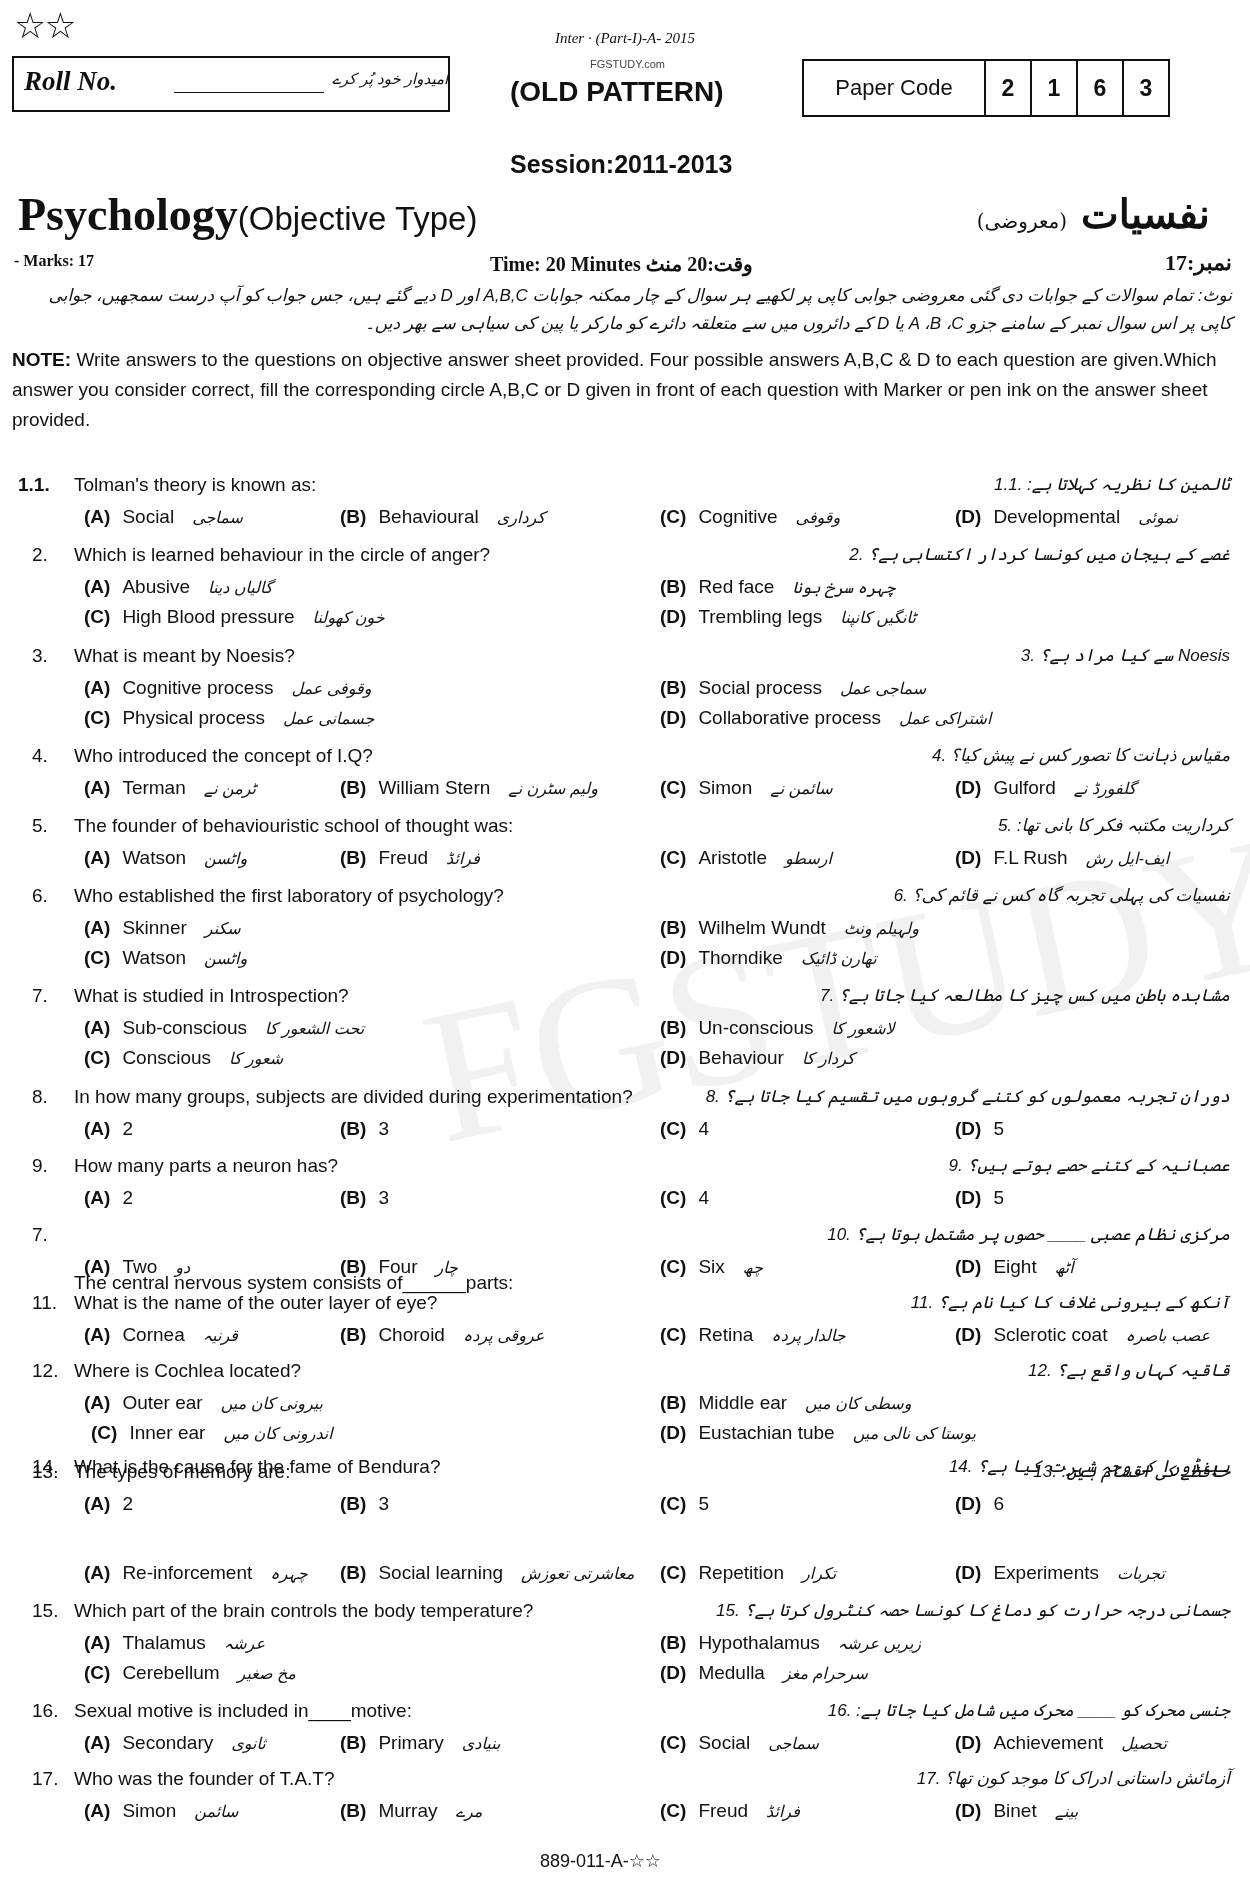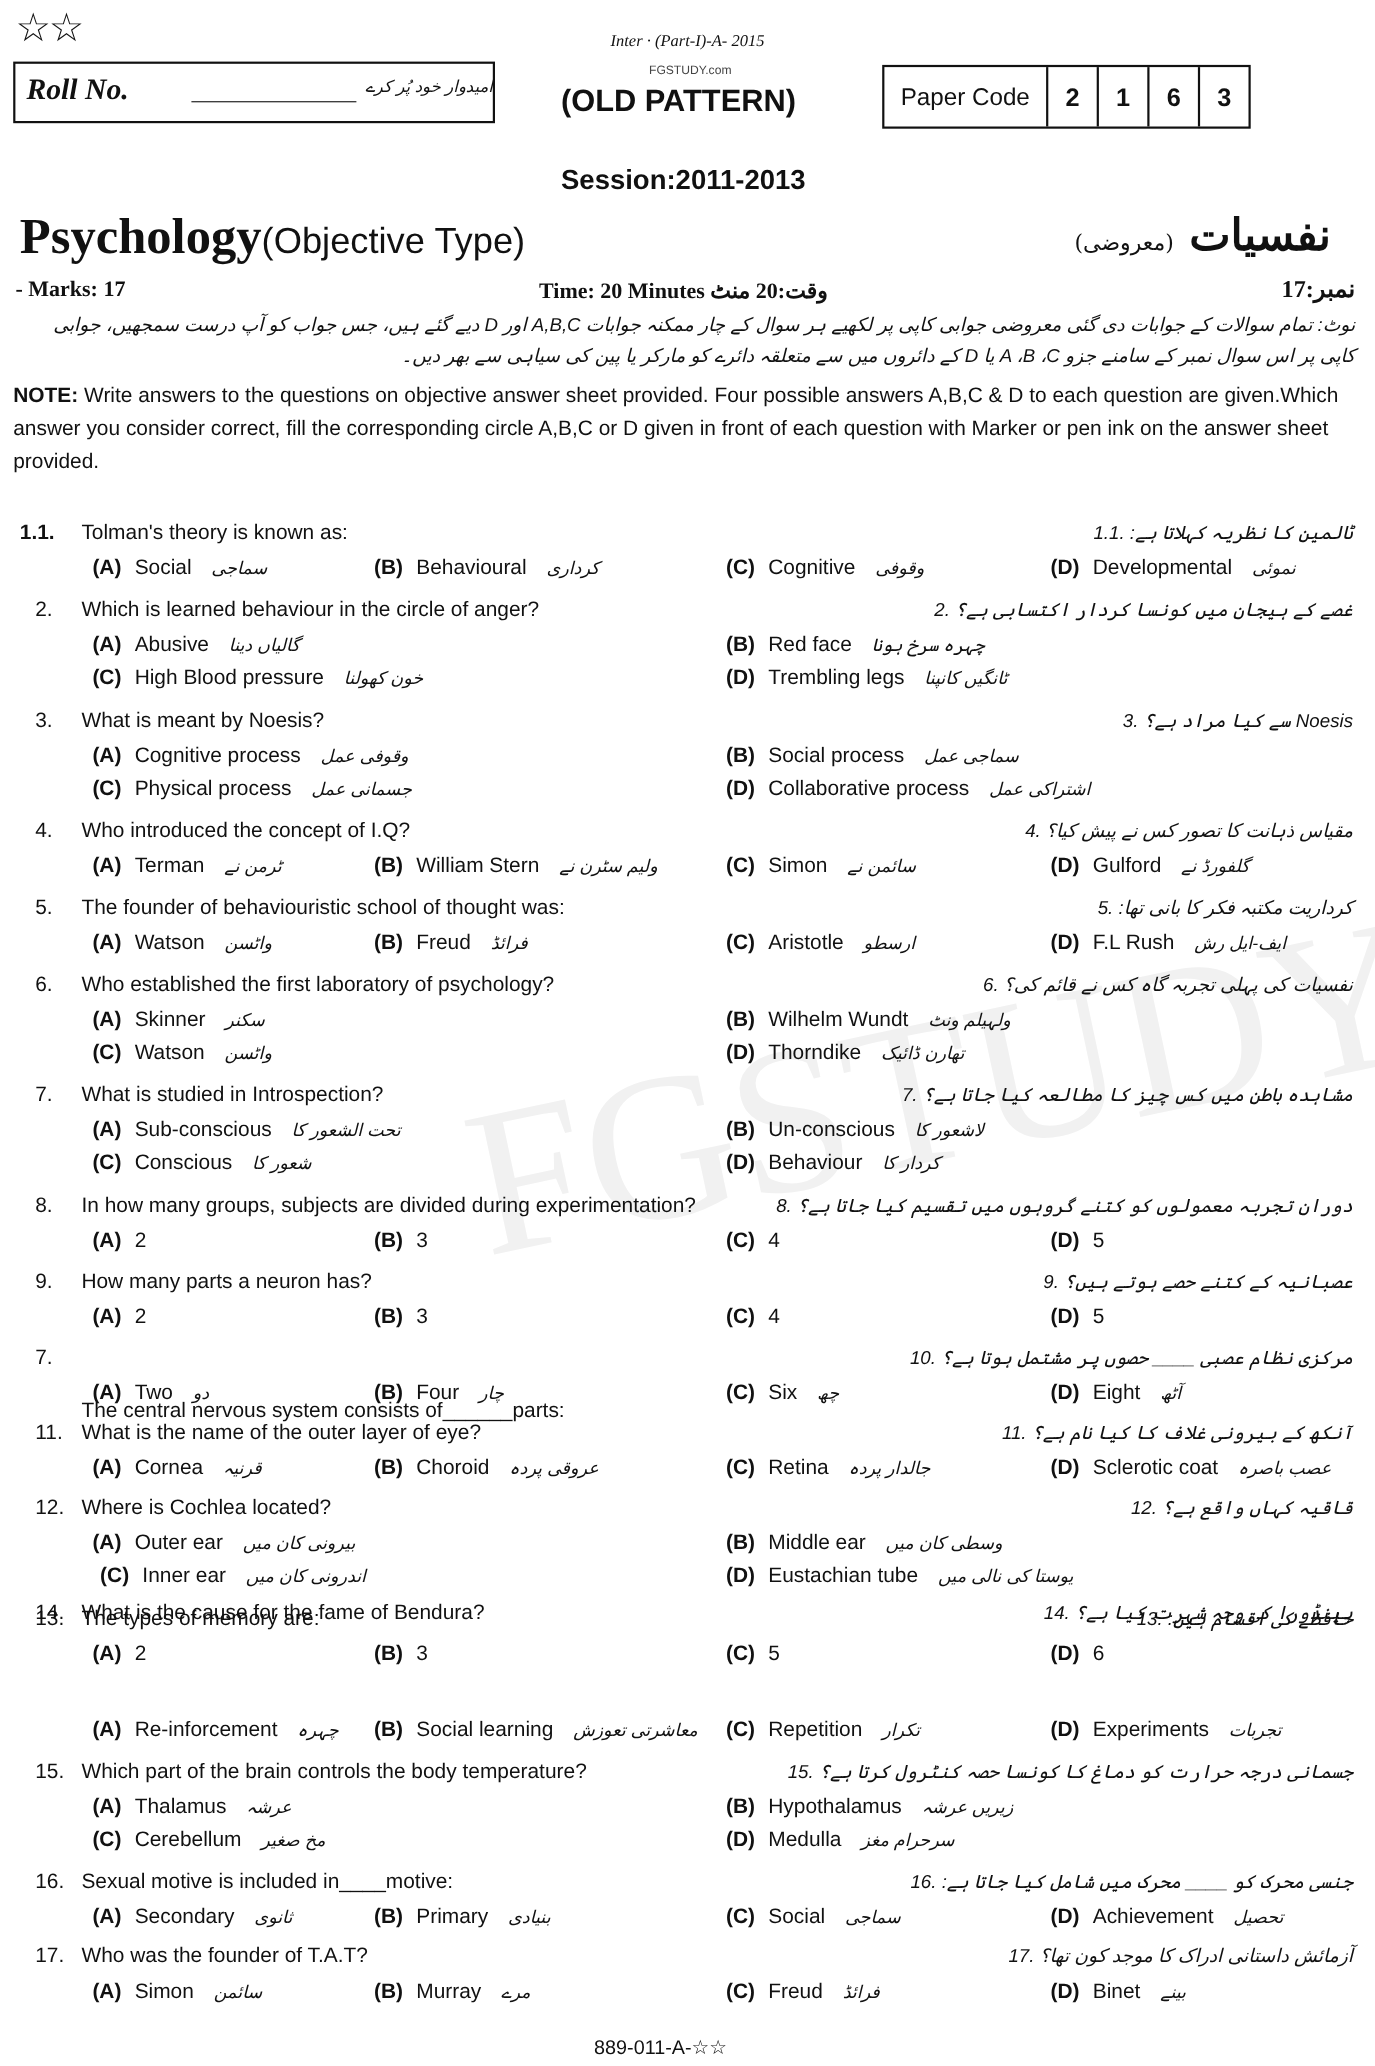"Paper Code" .paper-code .cell.label { width: 147px -> 180px }
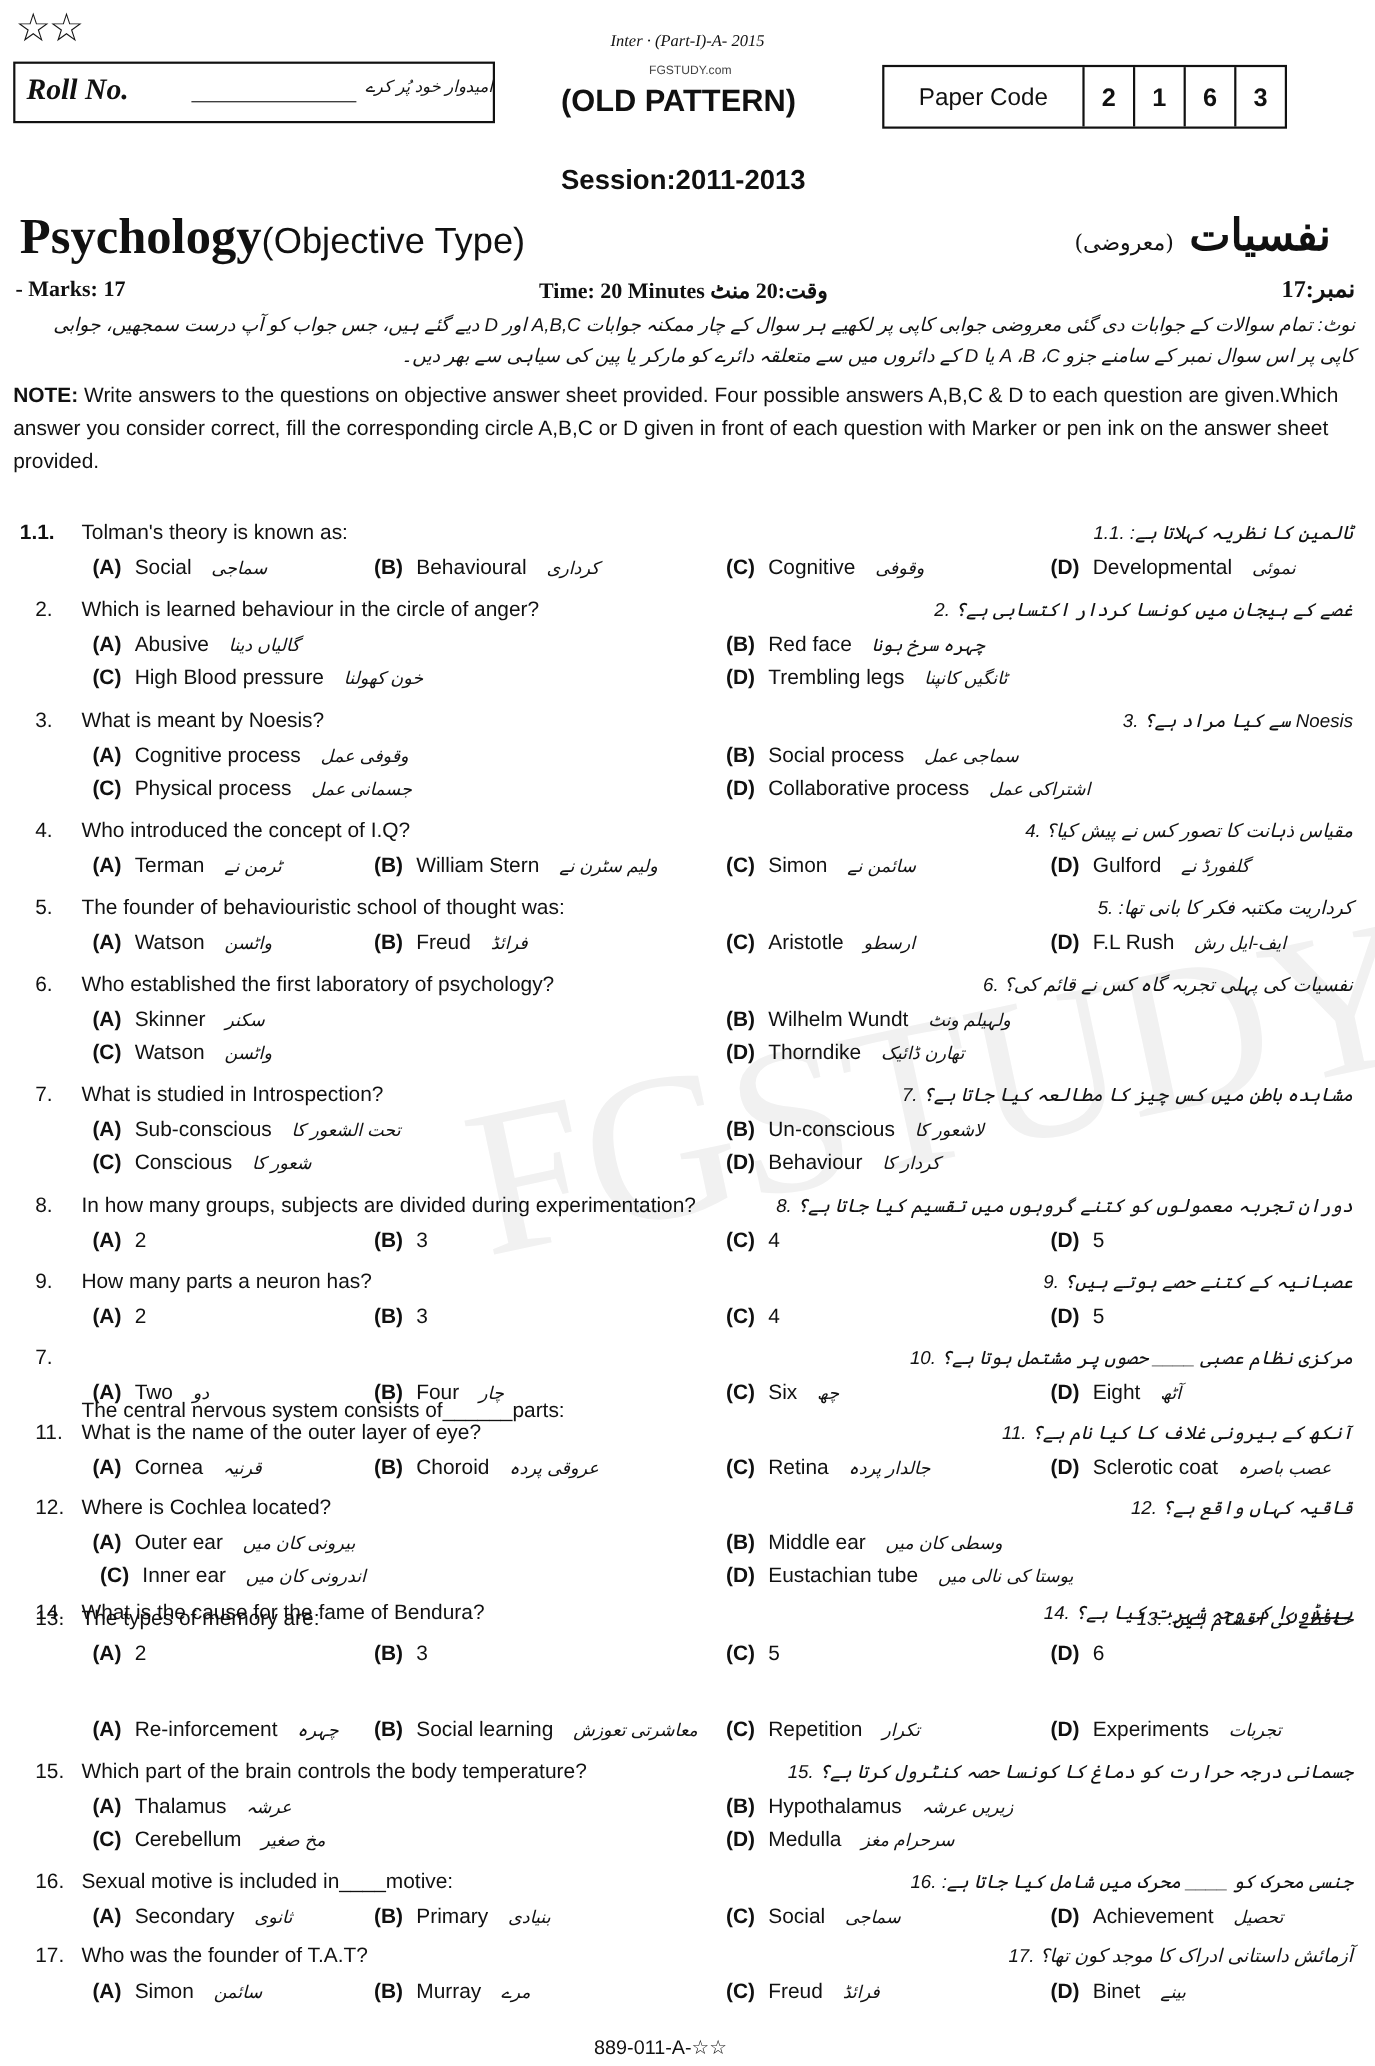"- Marks: 17" .marks { font-size: 20px -> 16px }
